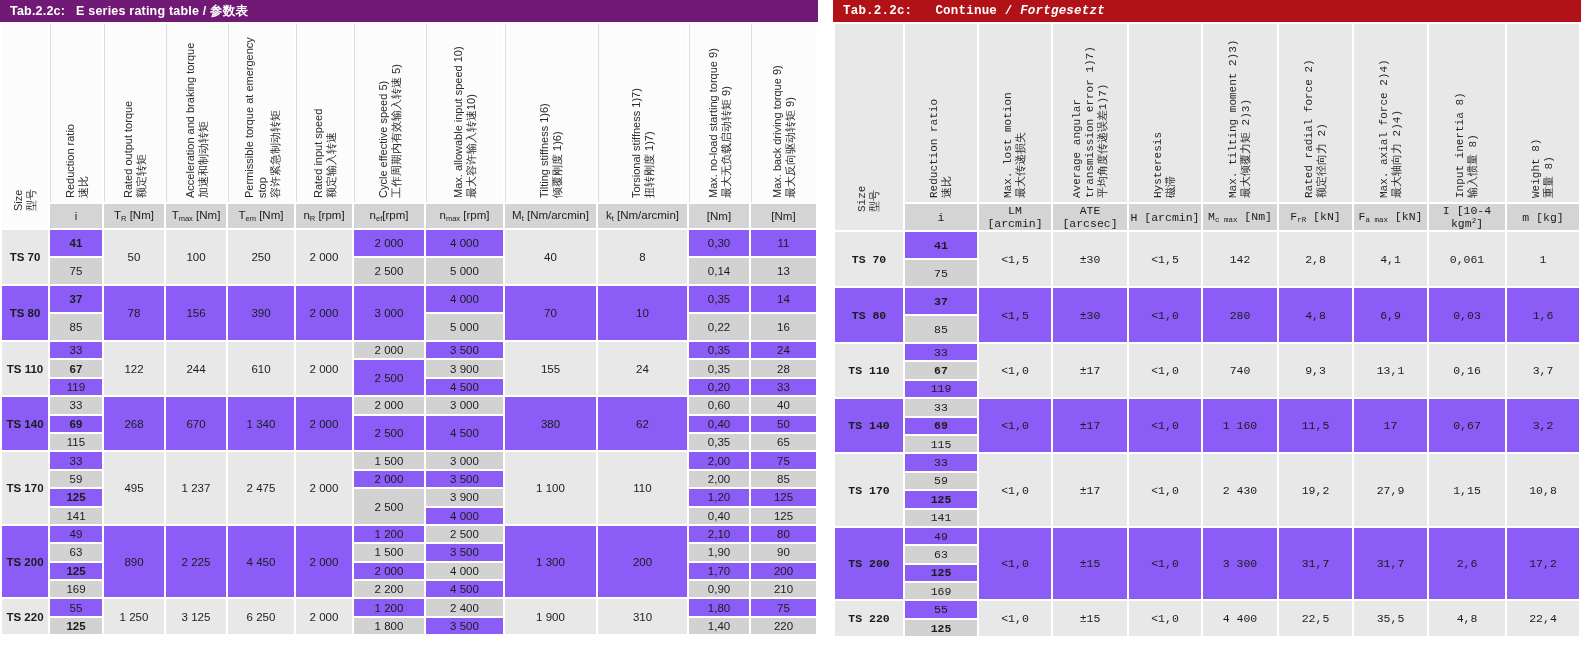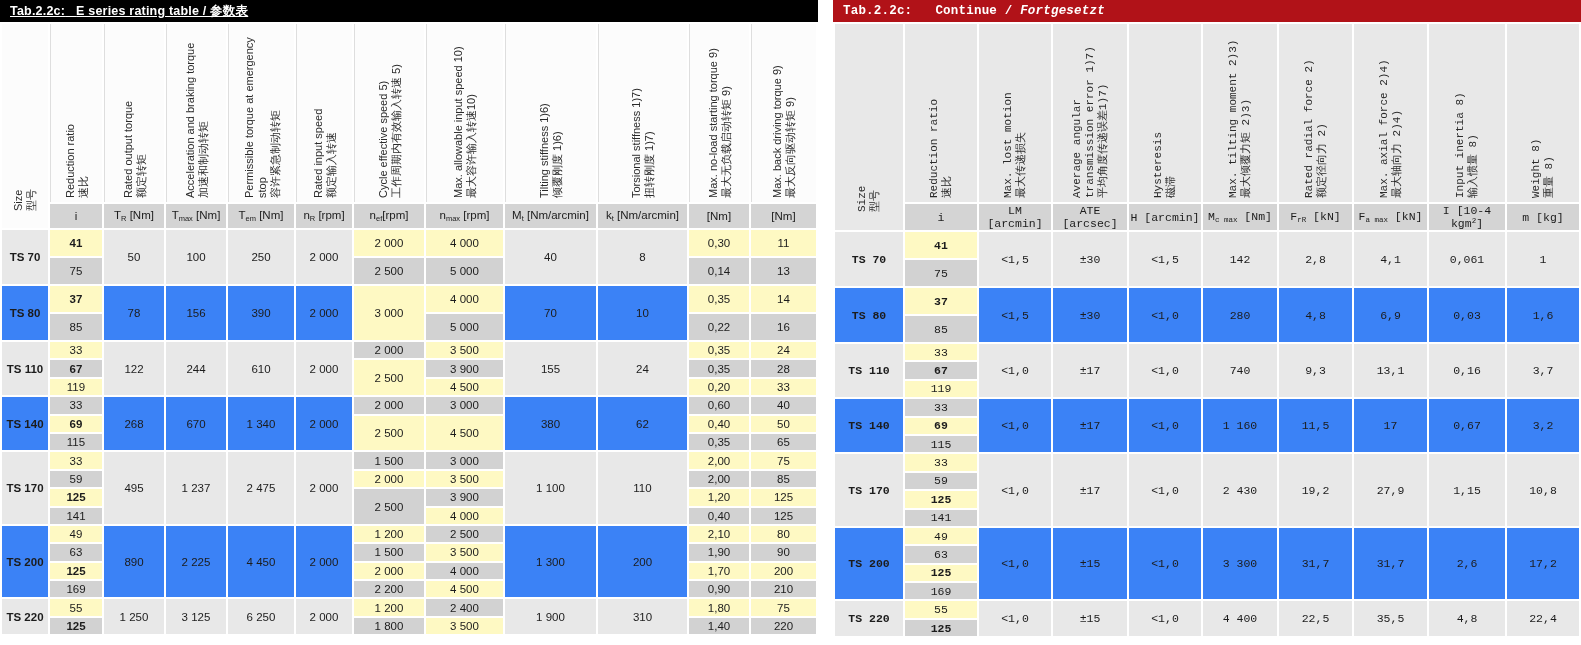"Tab.2.2c: E series rating table" div.titlebar { background: #000000 -> #701a75; text-decoration: underline -> none }
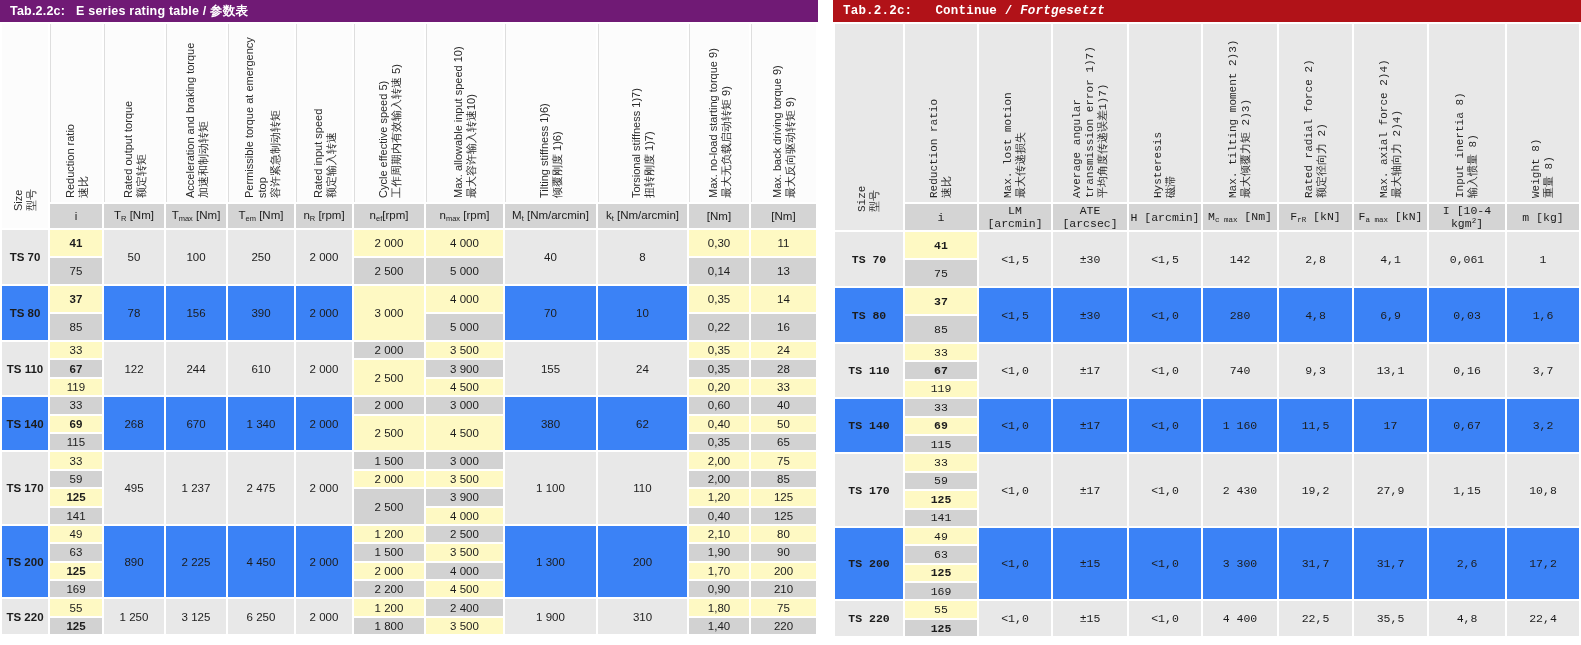"41" .sl { background: #fef9c3 -> #8b5cf6 }
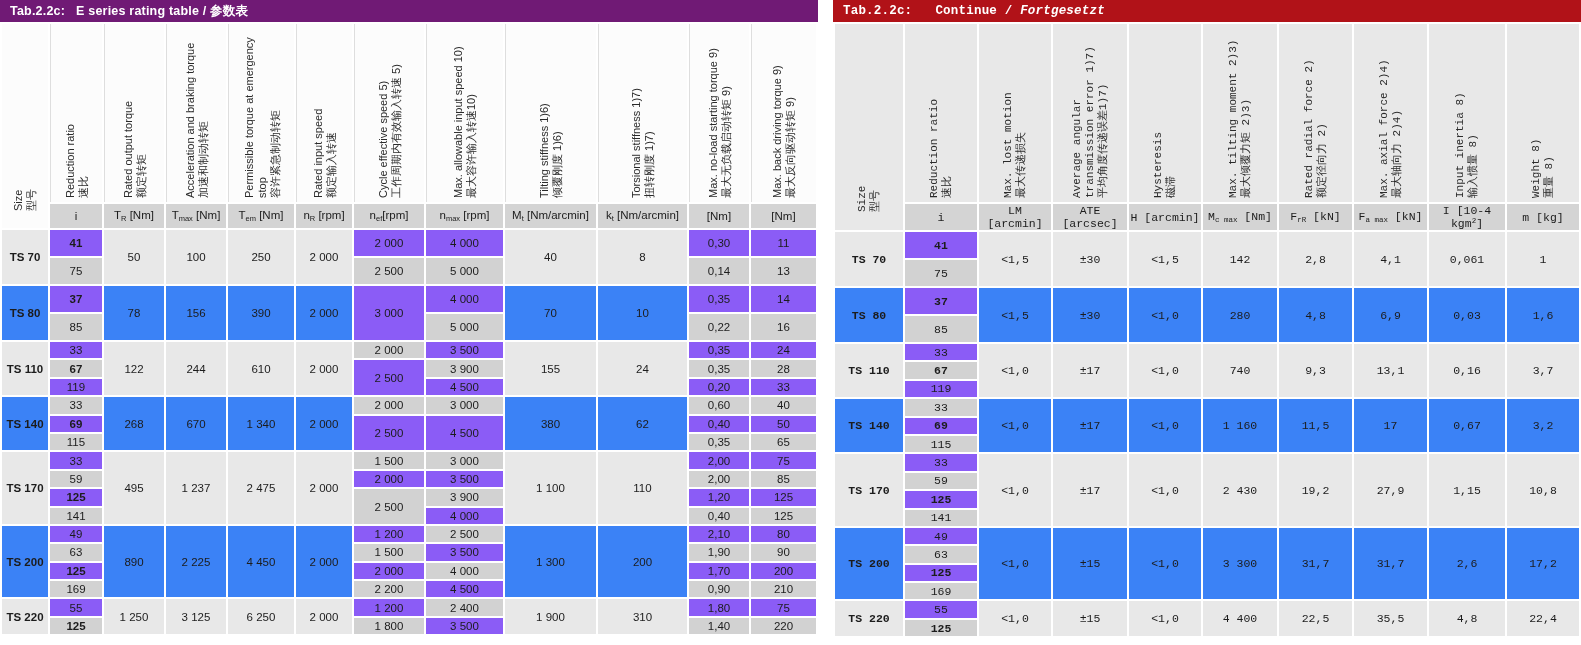"TS 80" .bd { background: #3b82f6 -> #8b5cf6 }
